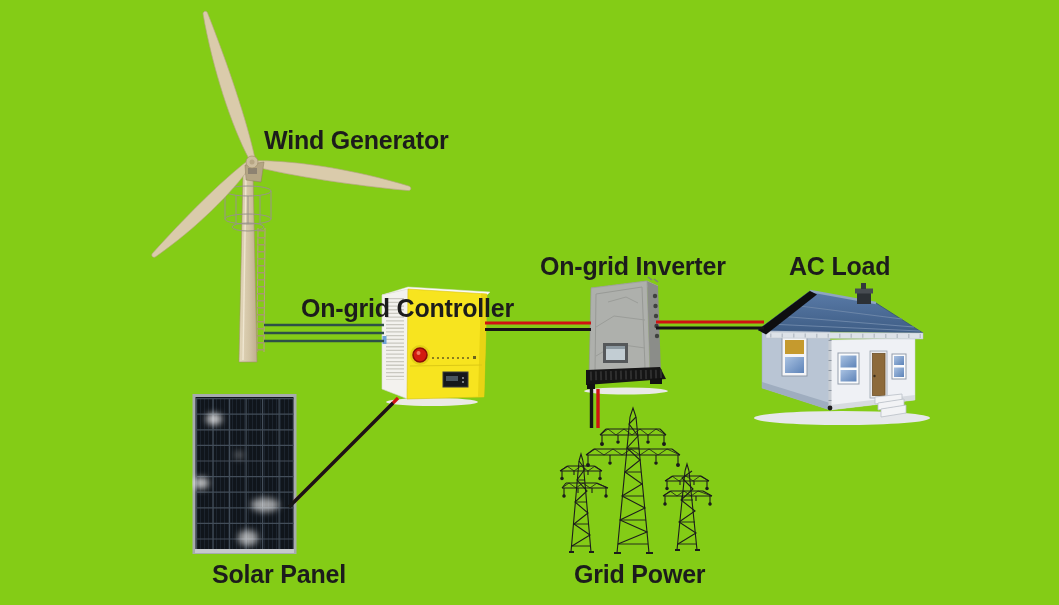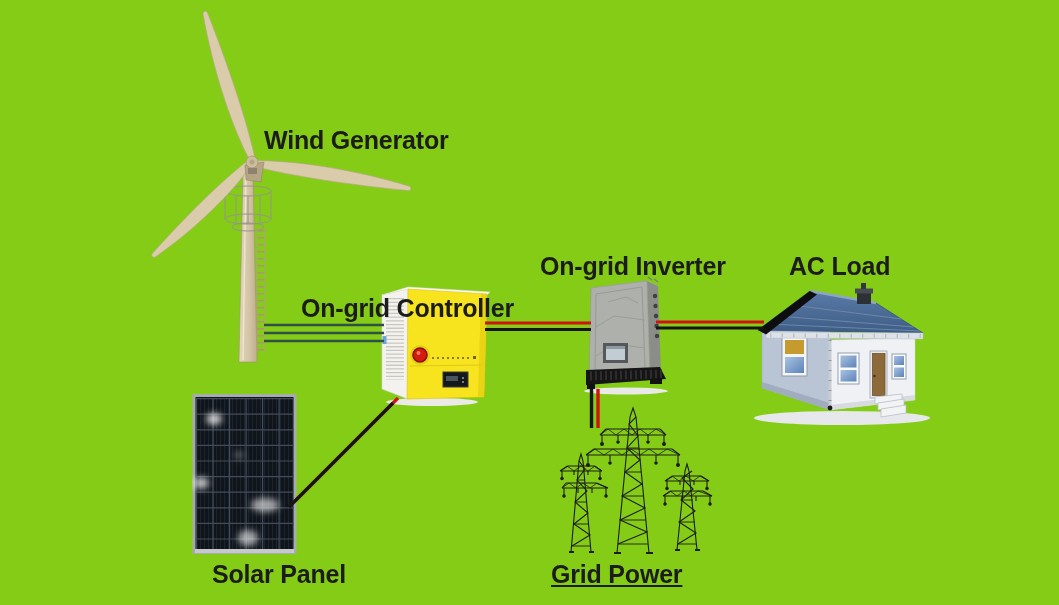"Grid Power" div.node-label { left: 551px -> 574px; text-decoration: underline -> none }
